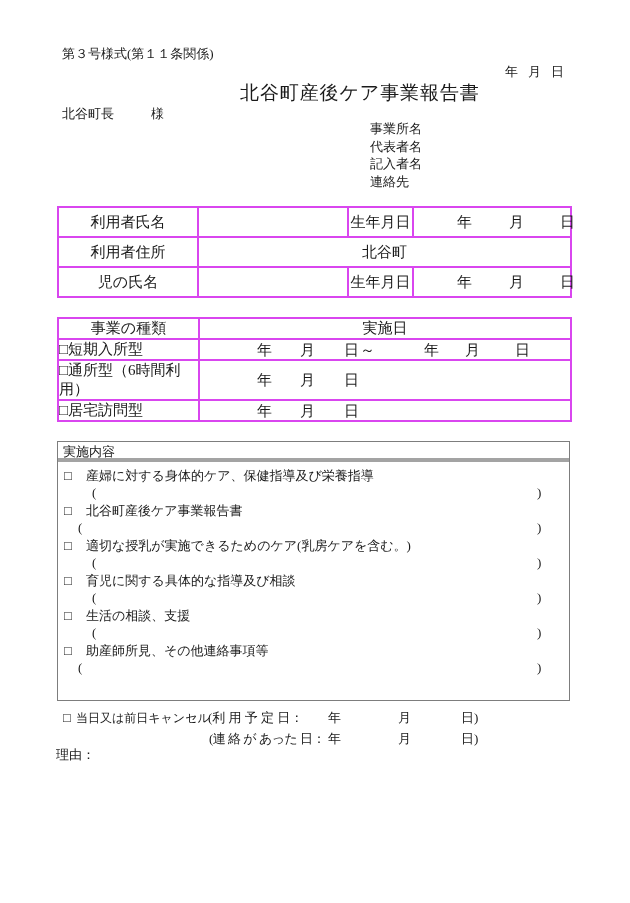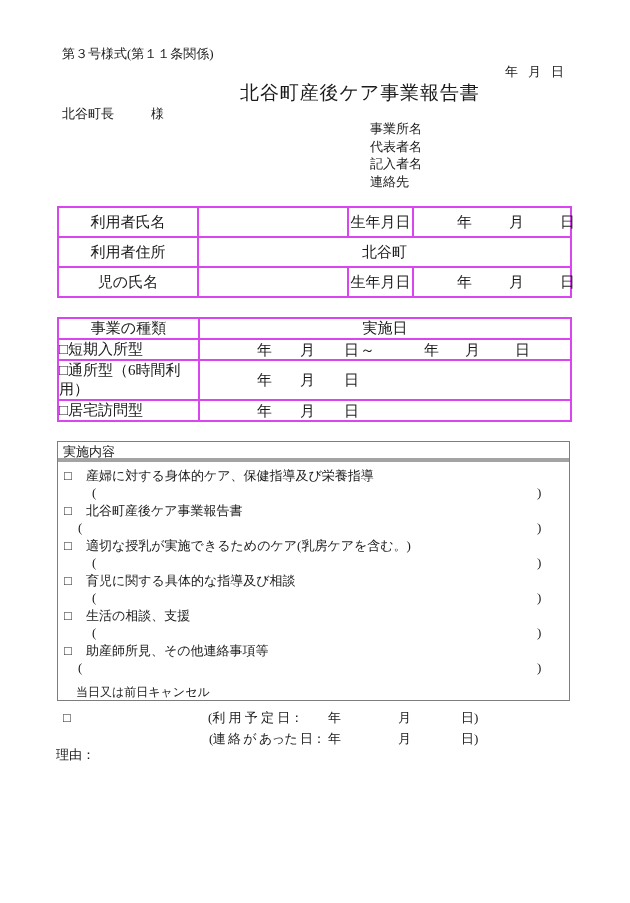"当日又は前日キャンセル" span.abs { top: 685px -> 711px }
